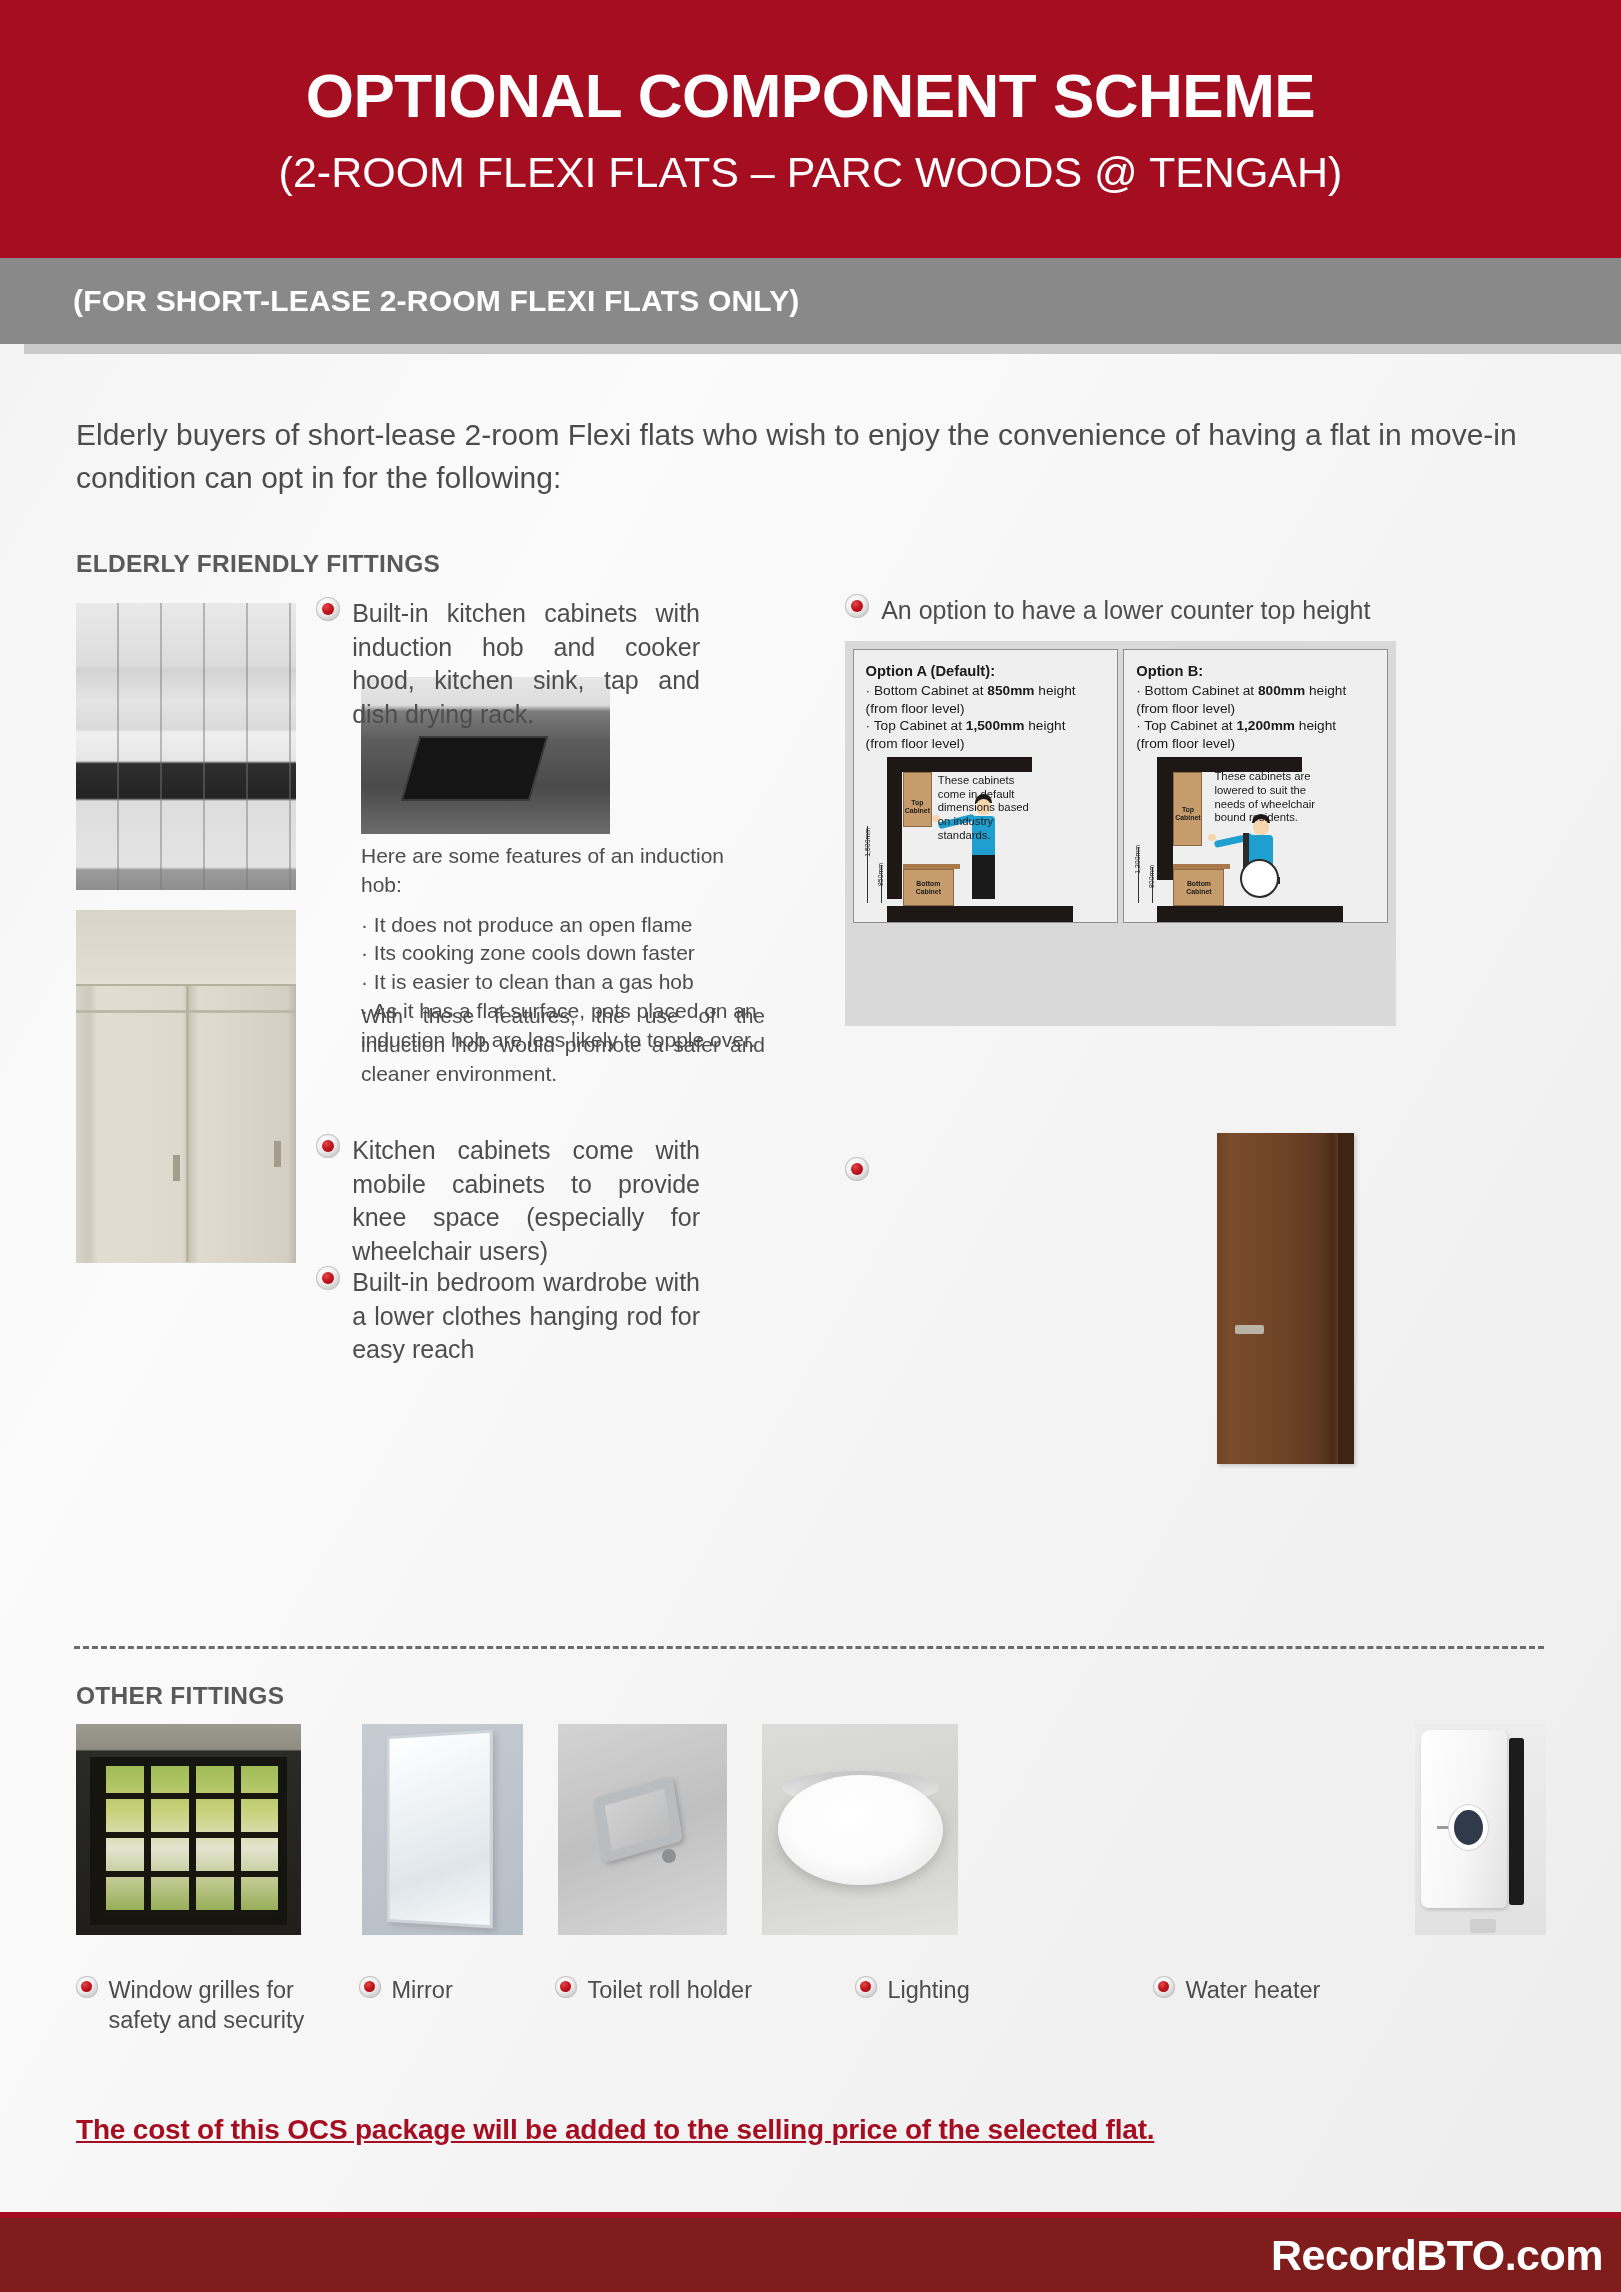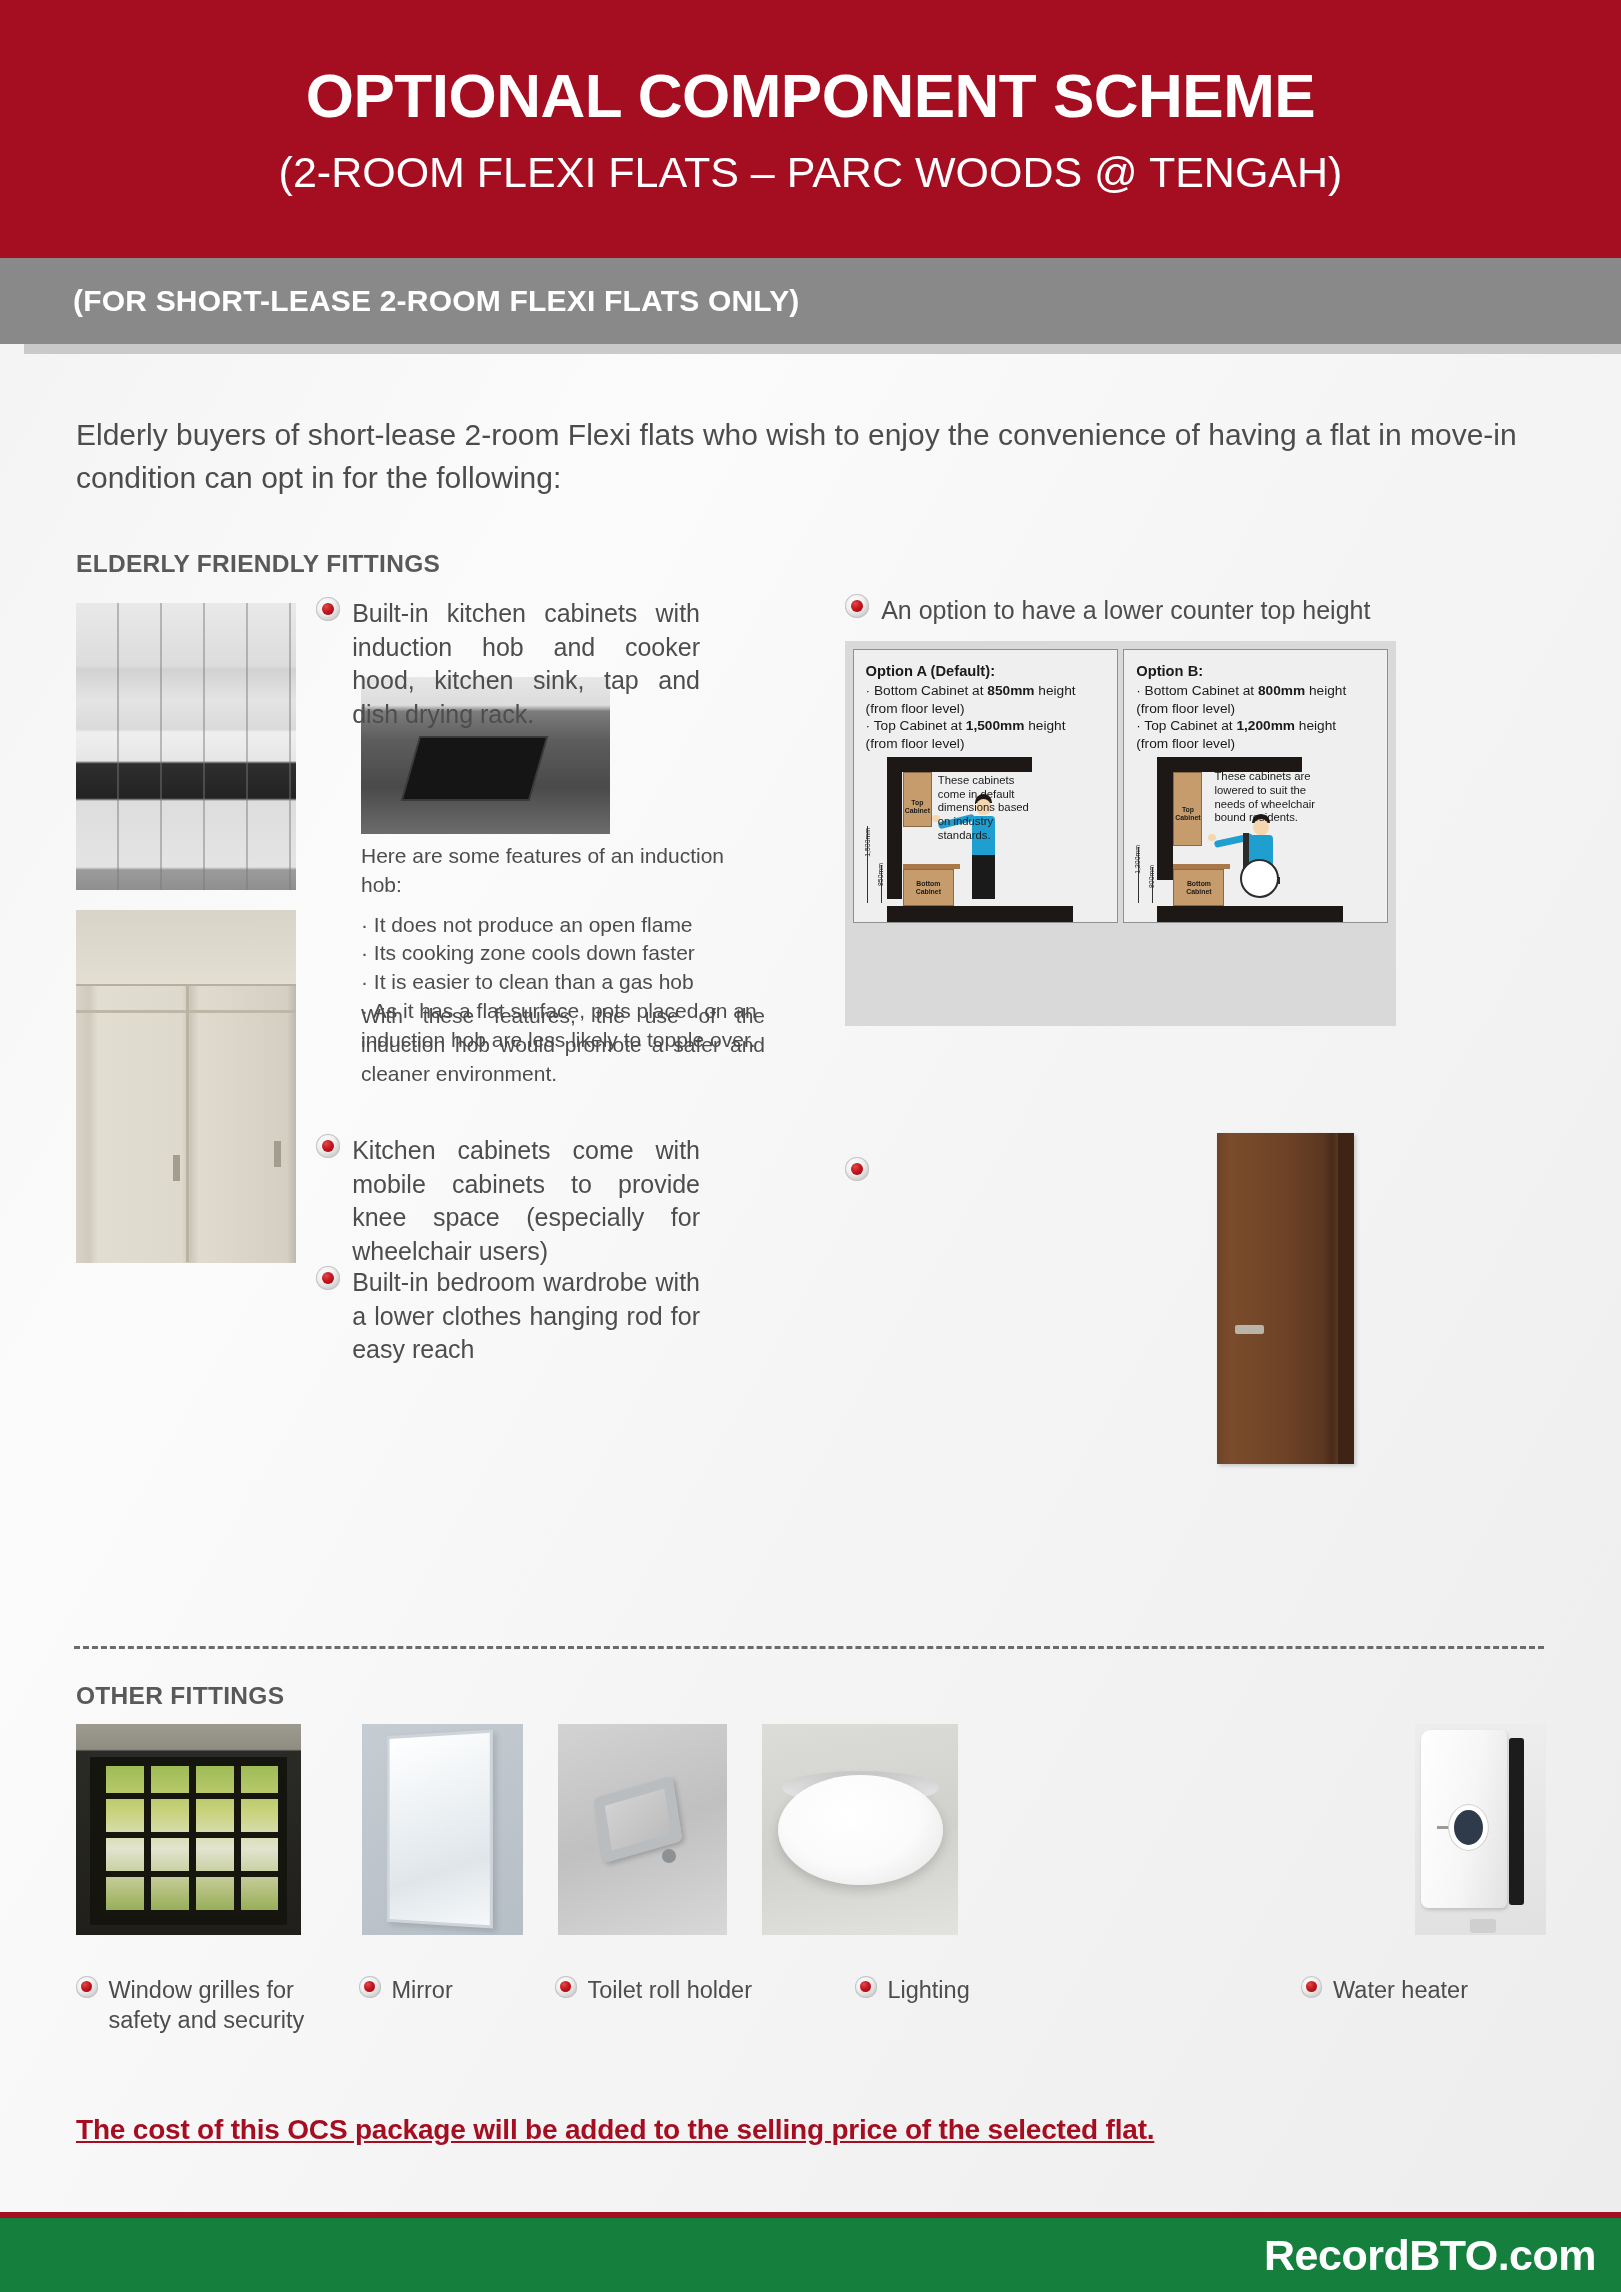"Water heater" div.of-caption { justify-content: flex-end -> none; left: 1223px -> 1153px }
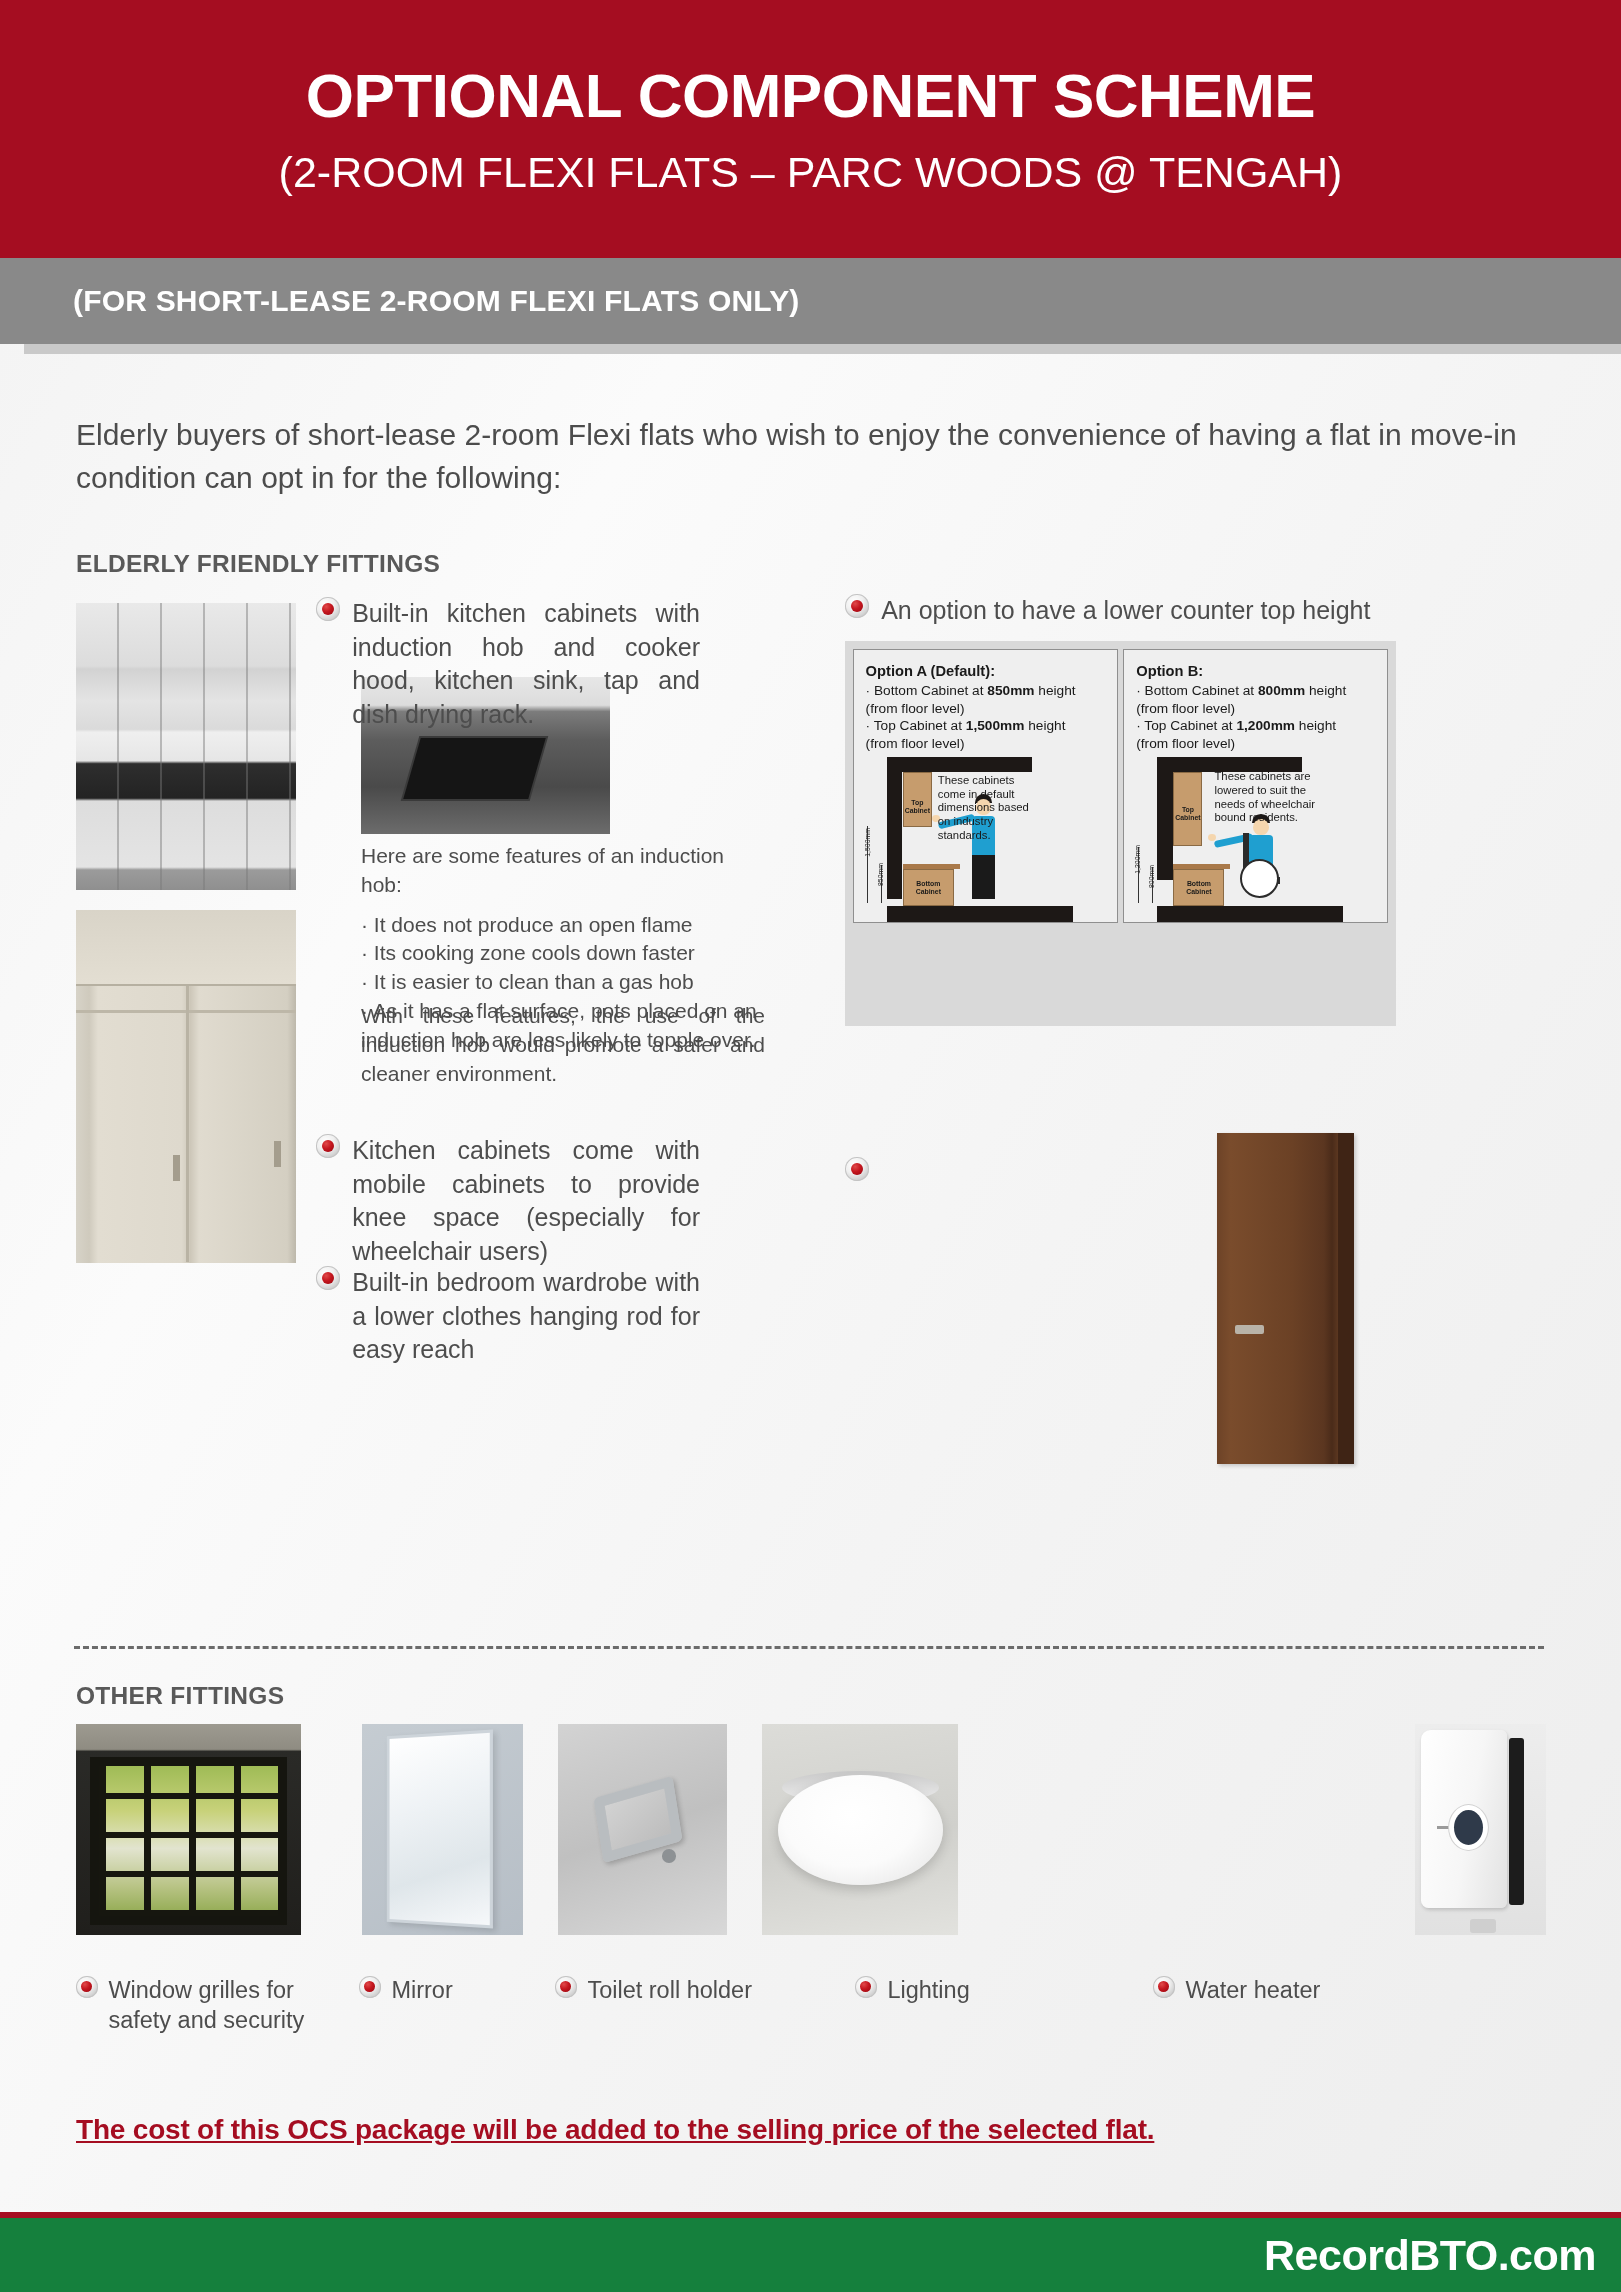"RecordBTO.com" .footer-black { background: #15803d -> #7f1d1d; padding-right: 25px -> 18px }
